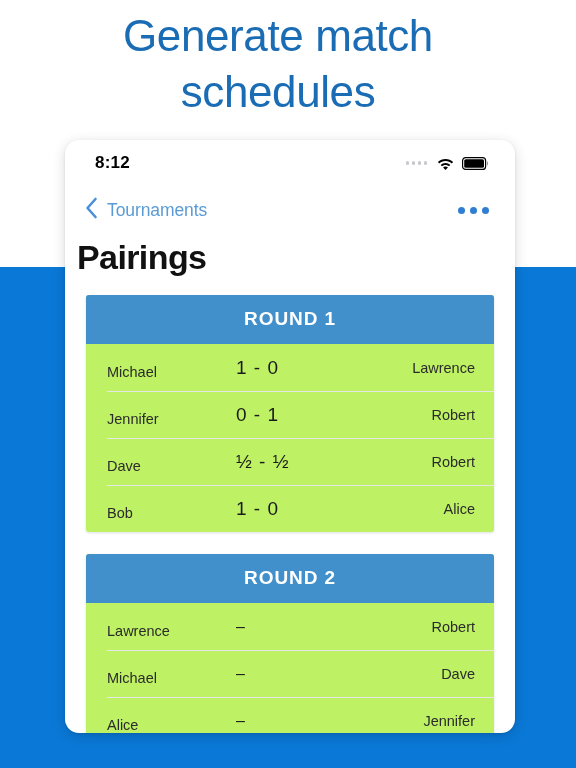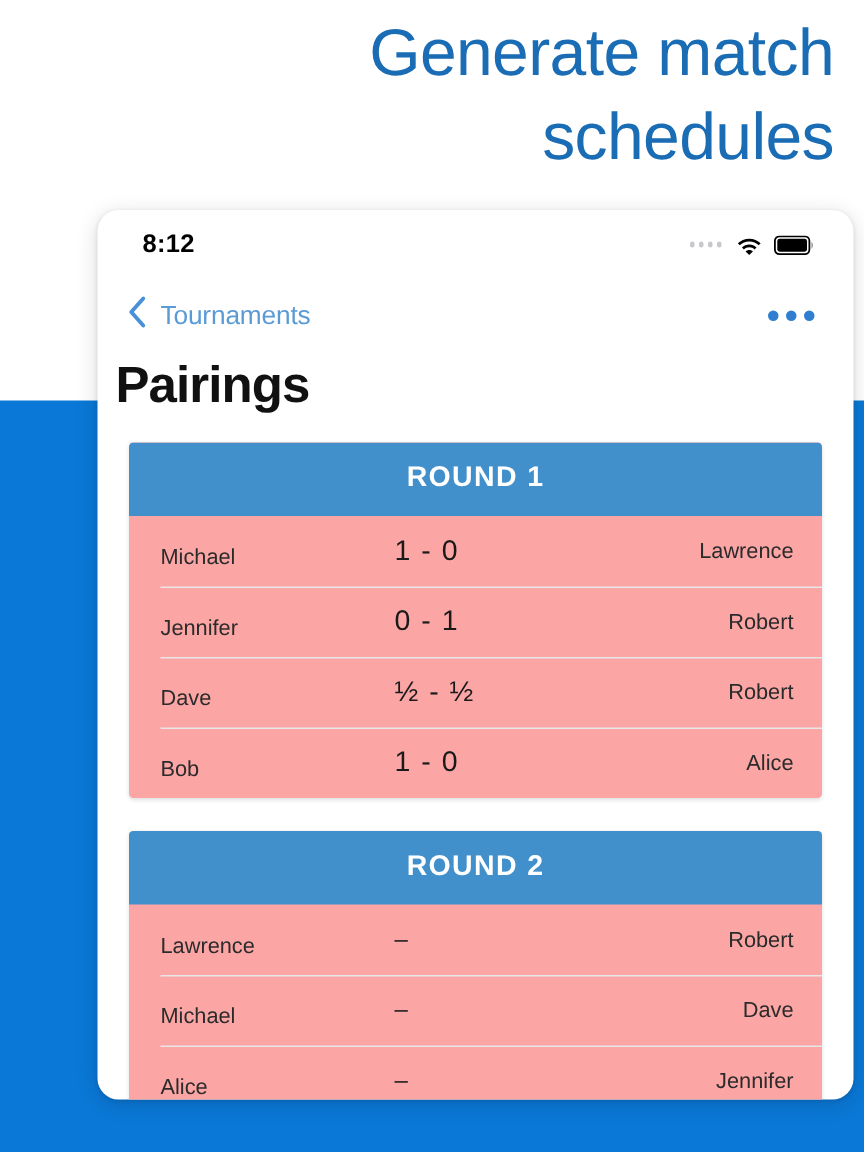"Generate match" .headline { text-align: right -> center }
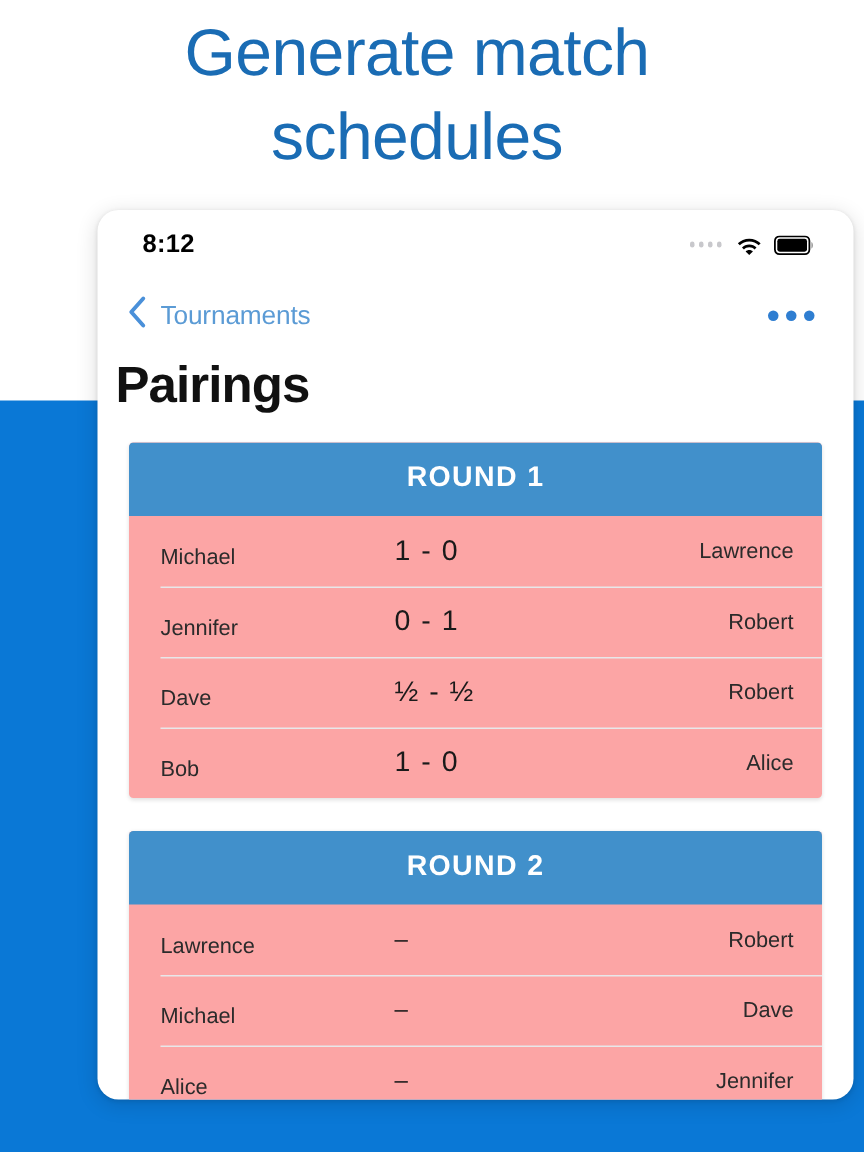"8:12" .phone-card { width: 504px -> 450px }
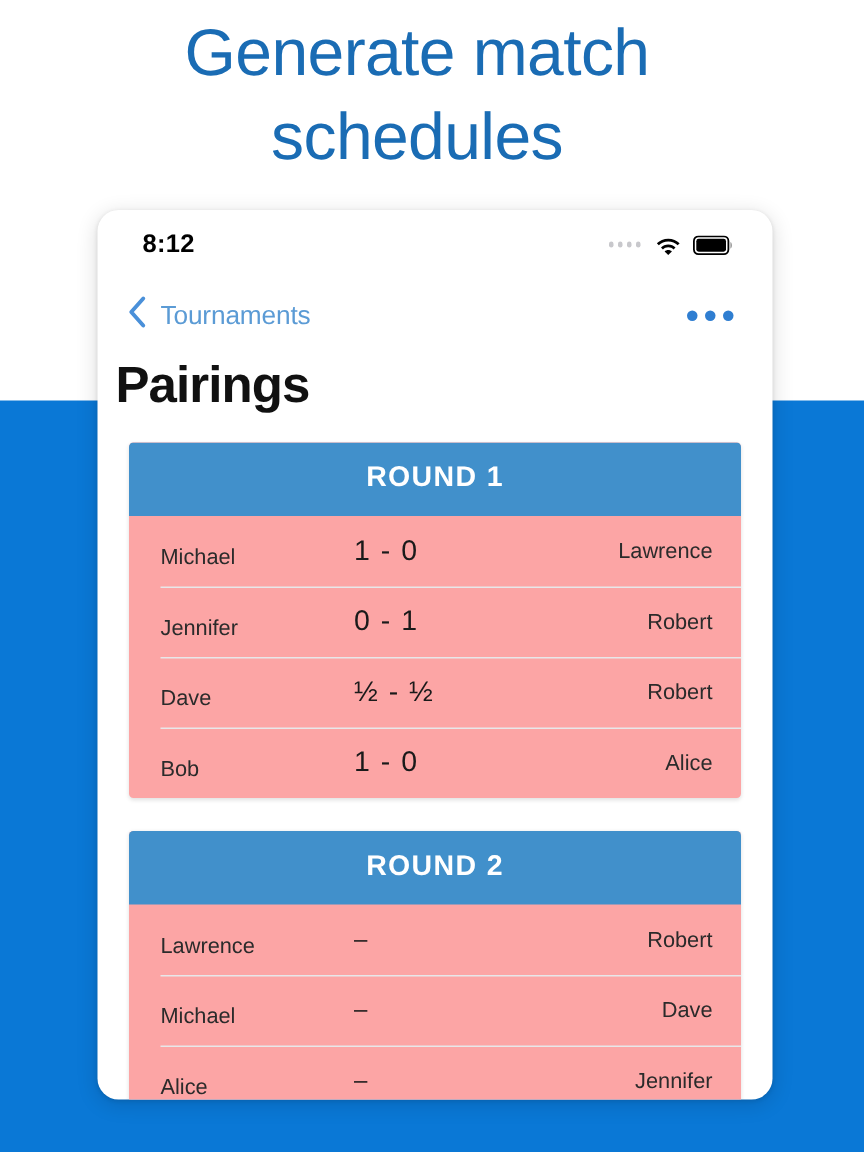"ROUND 1" .round-block { background: #fca5a5 -> #bef264 }
